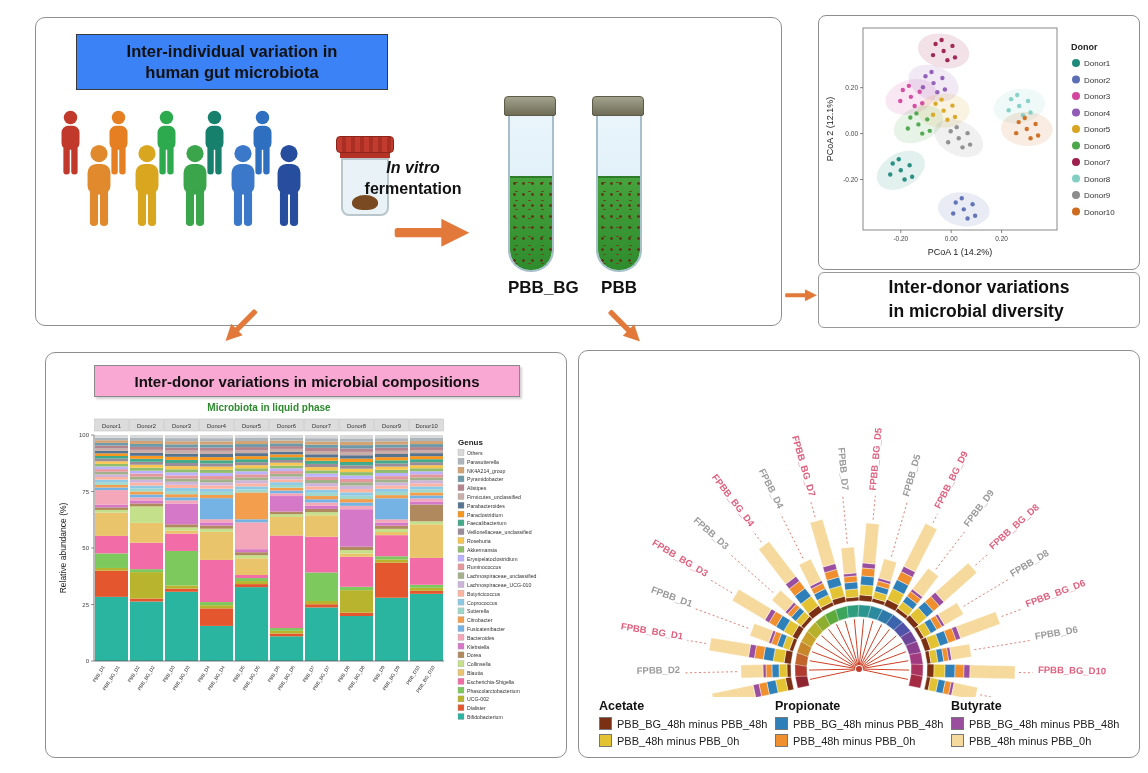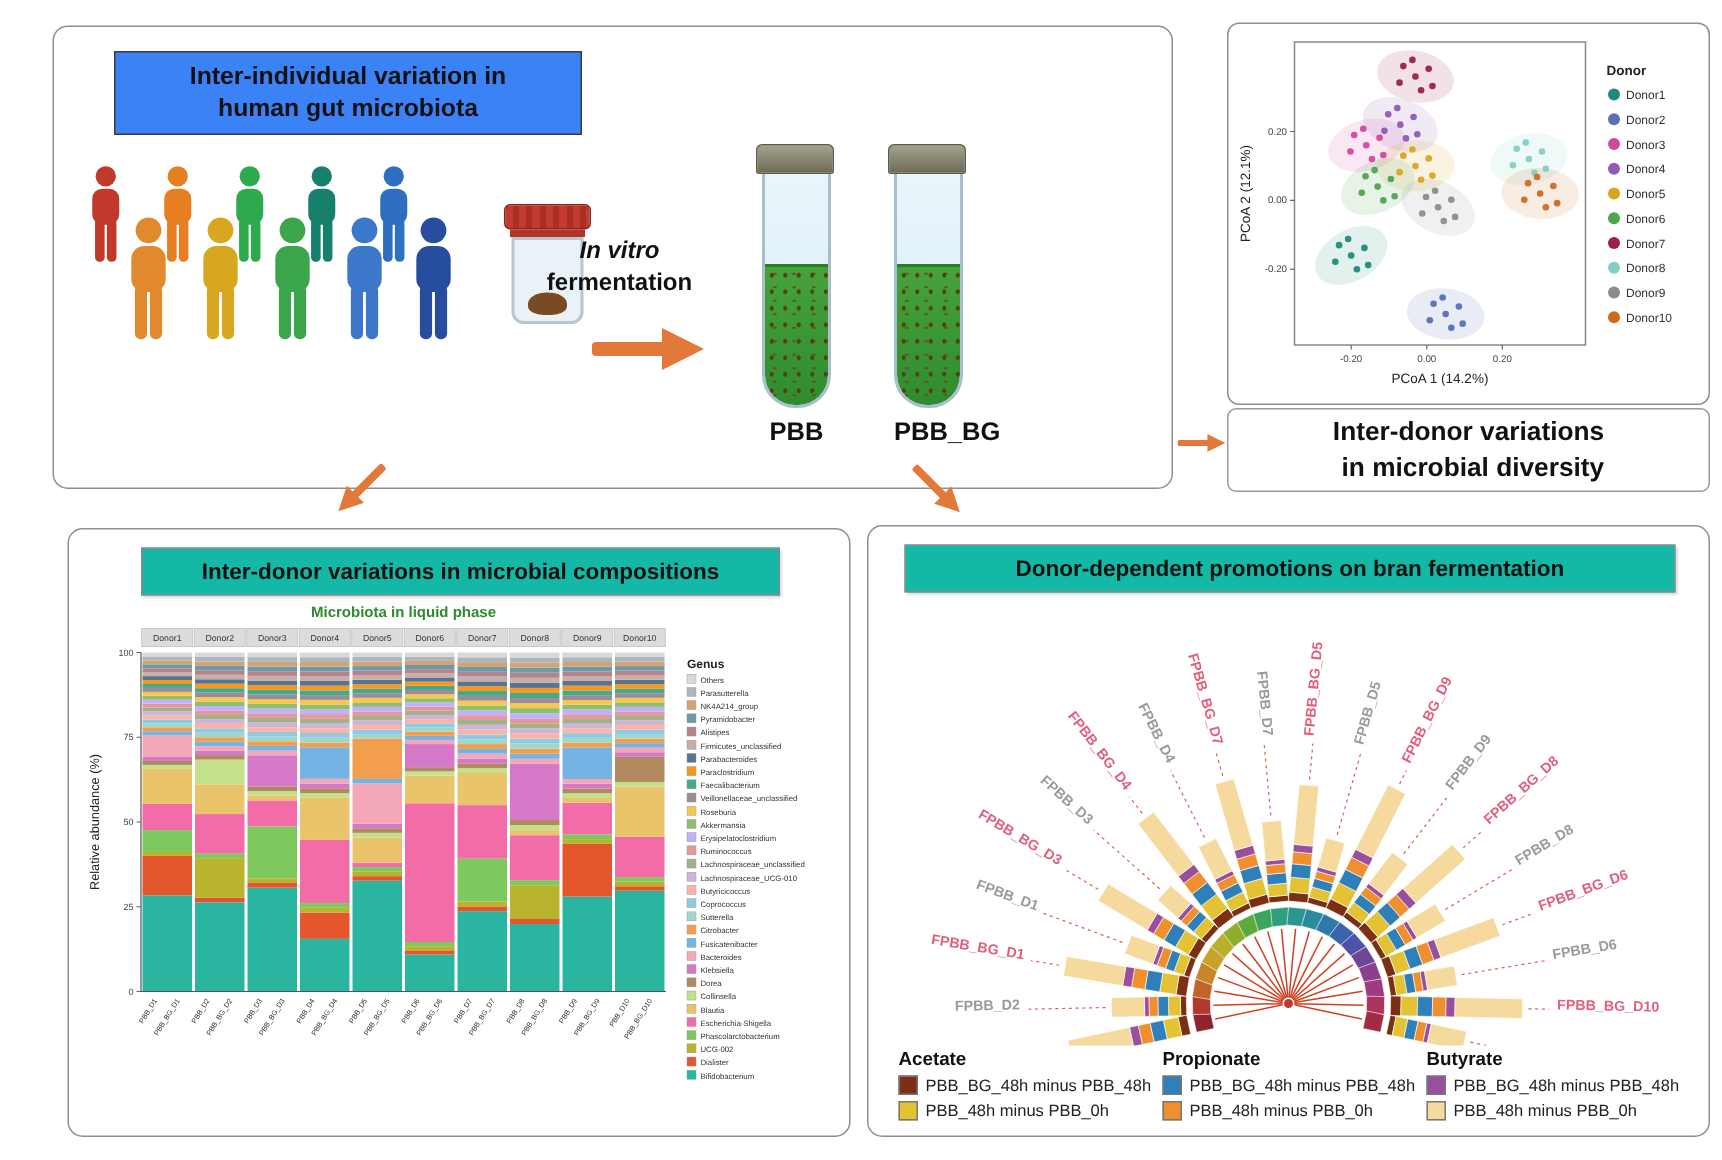"PBB" div.tube { order: before "PBB_BG" -> after "PBB_BG" }
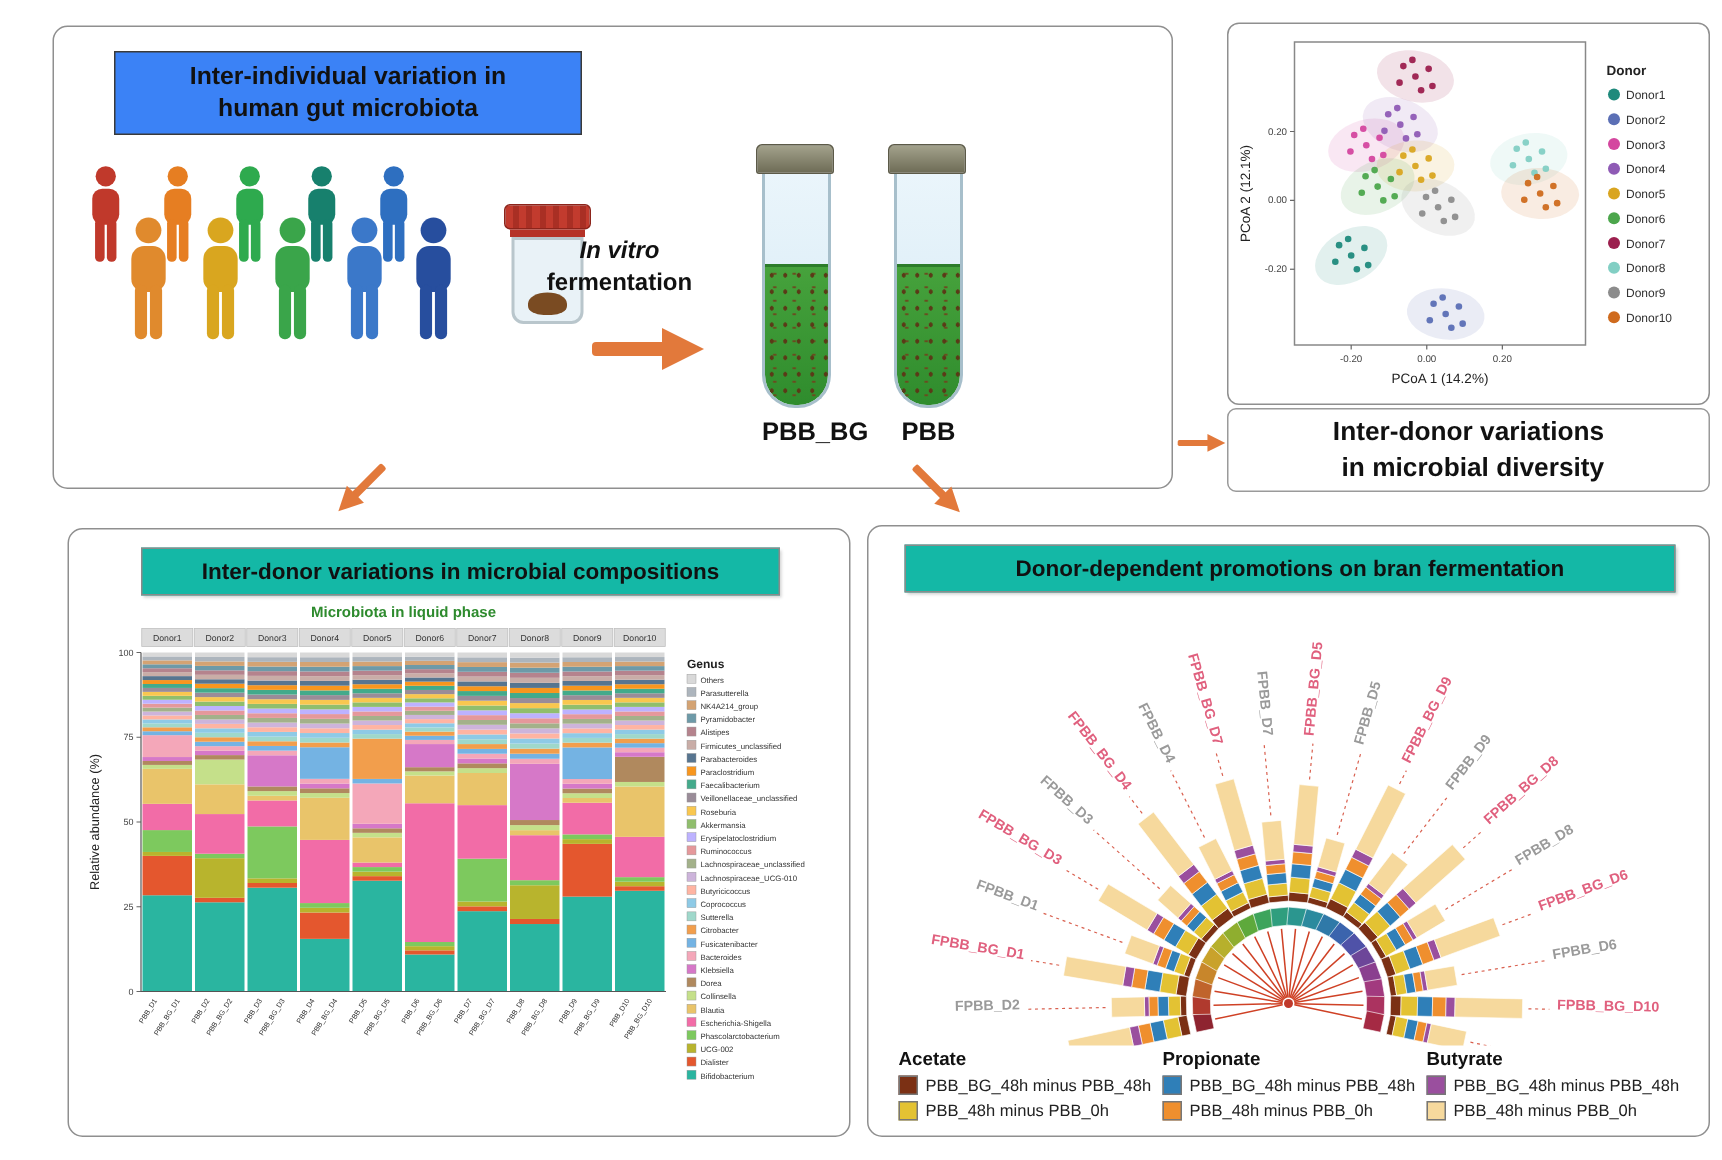"Inter-donor variations" .captionbox { text-align: right -> left }
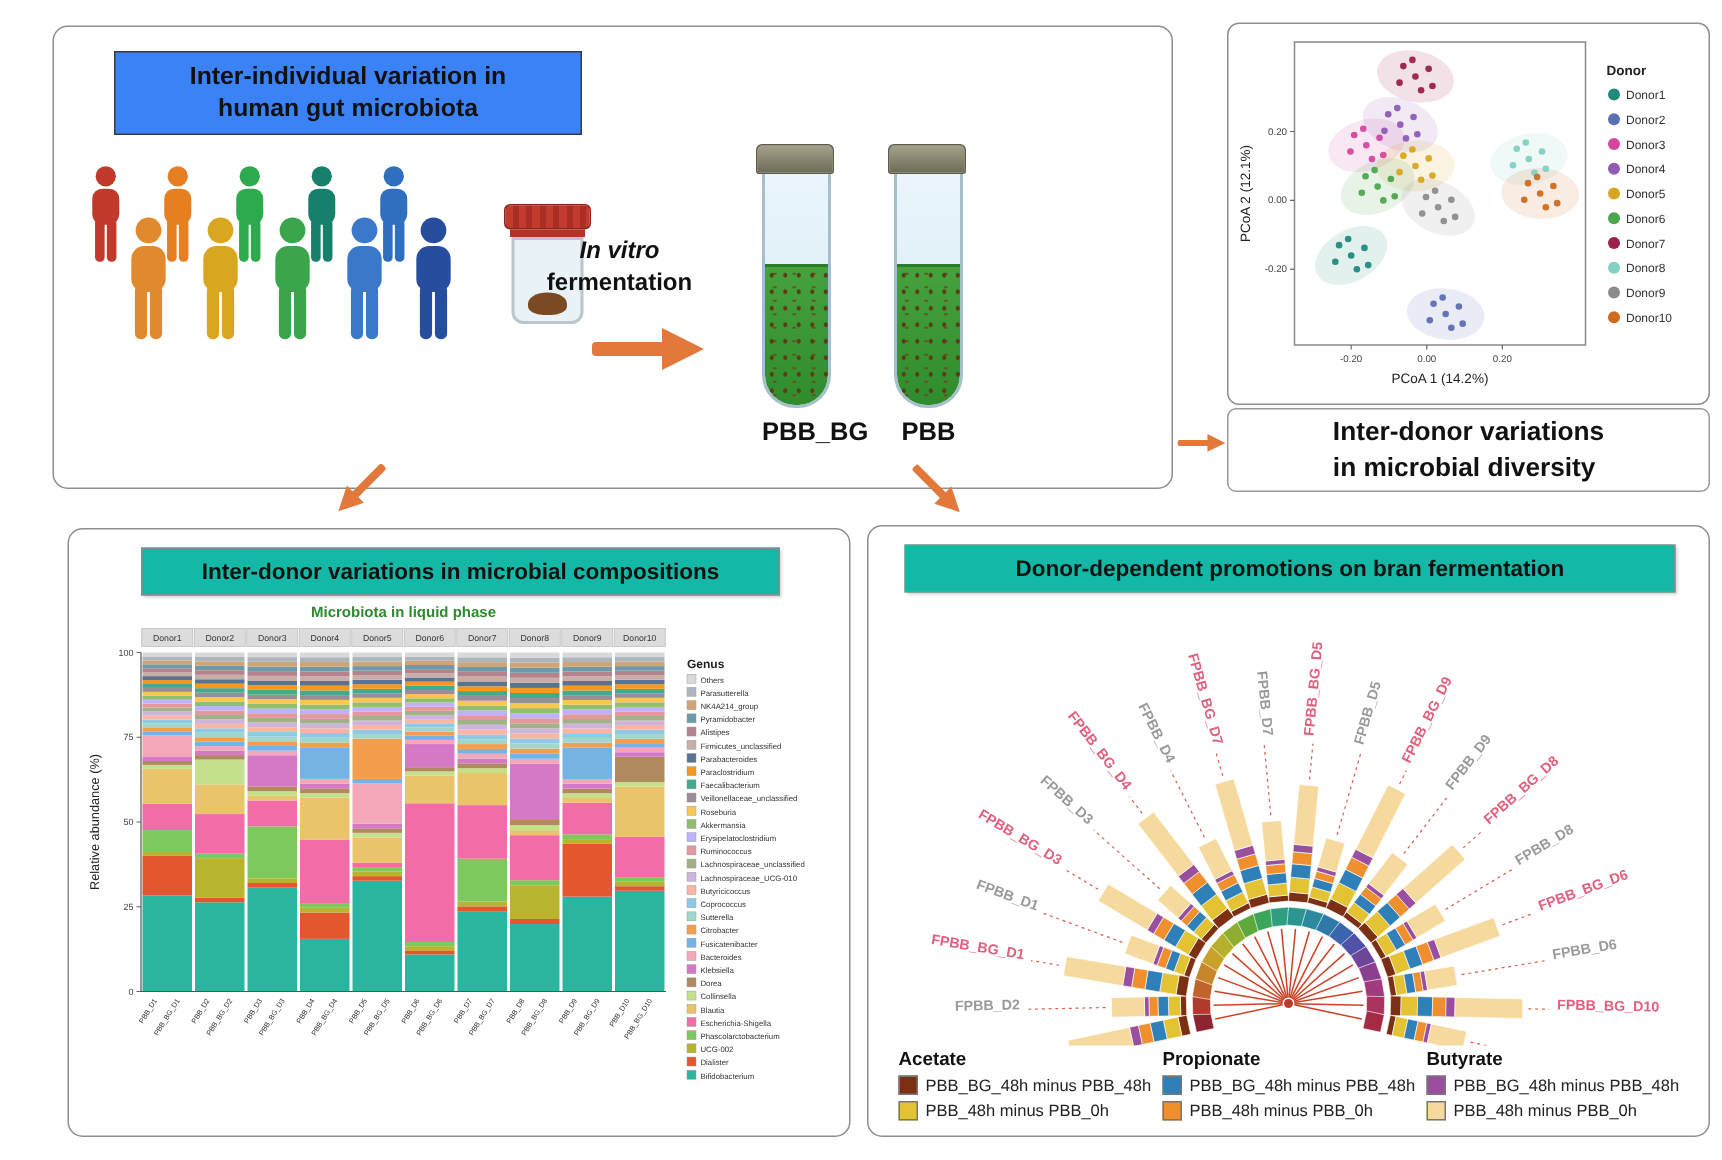"Inter-donor variations in microbial compositions" .titlebox { background: #14b8a6 -> #f9a8d4 }
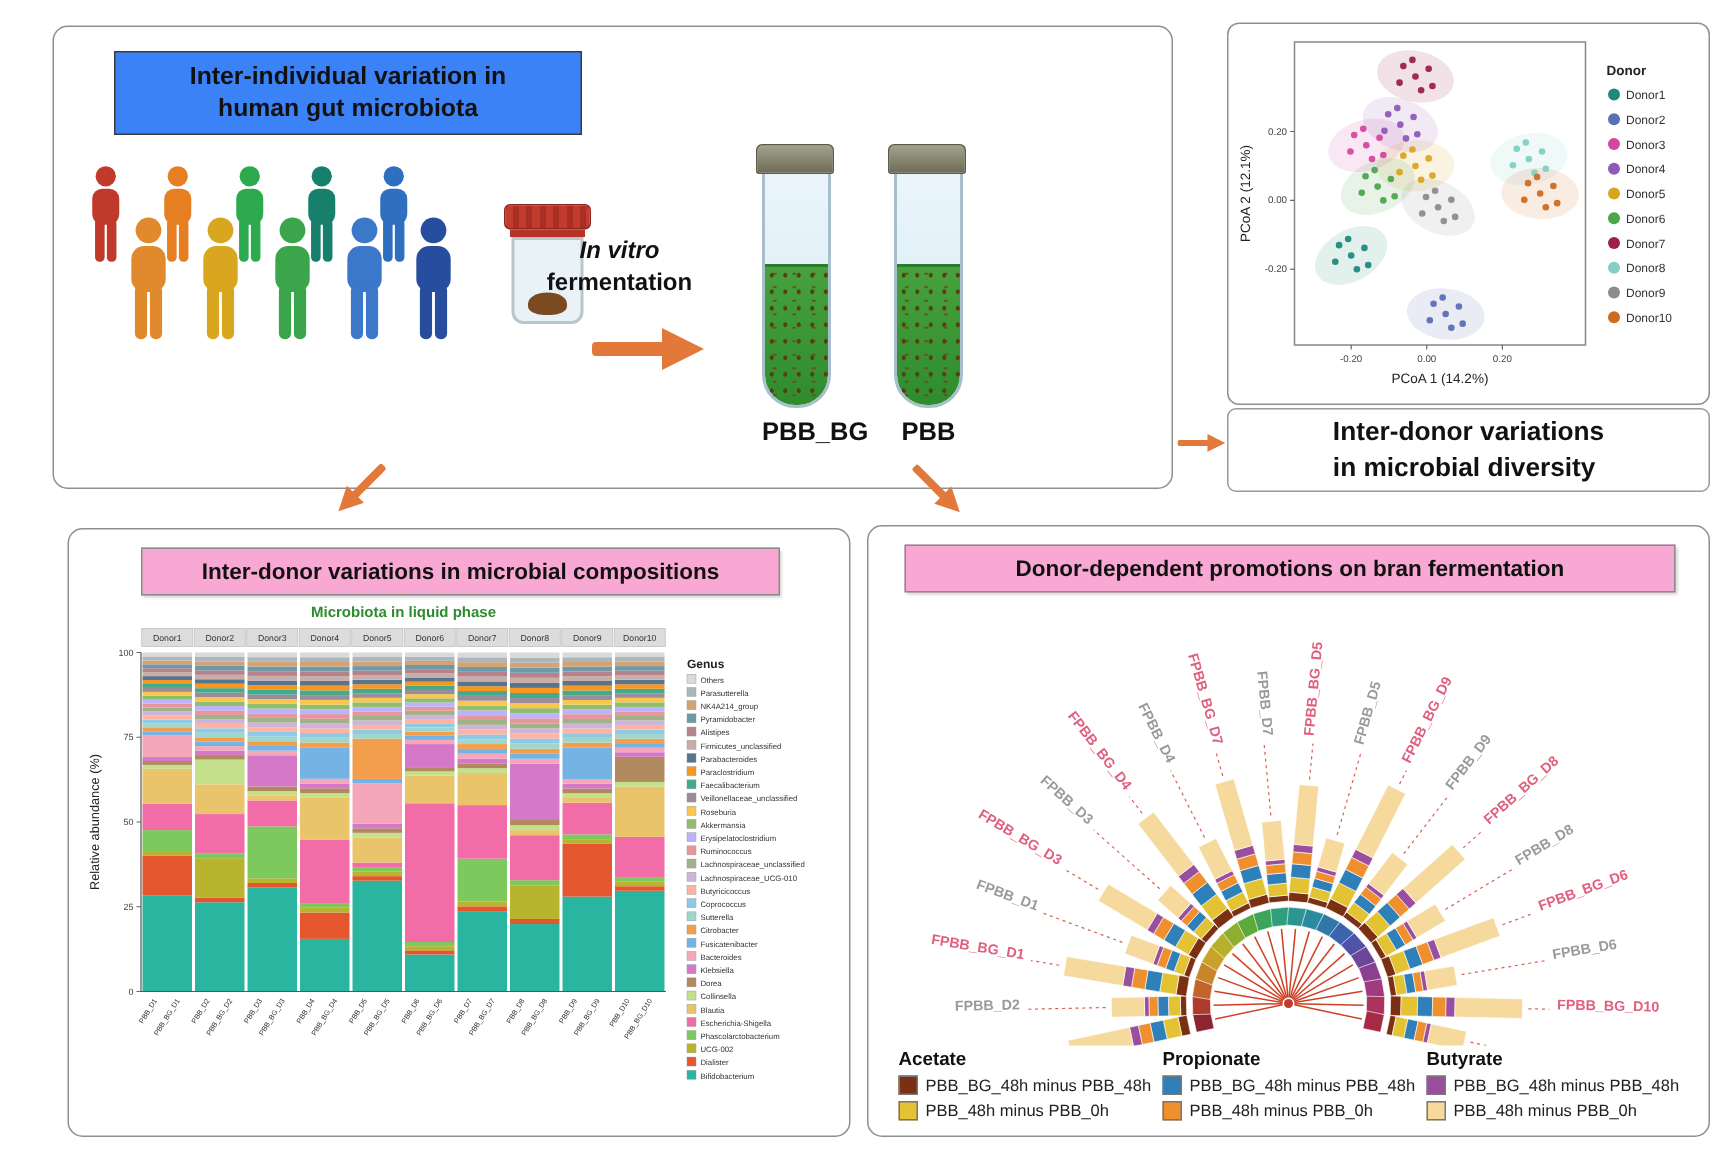"Donor-dependent promotions on bran" div.titlebox { html: <div>Donor-dependent promotions on bran fermentation</div> -> none }
